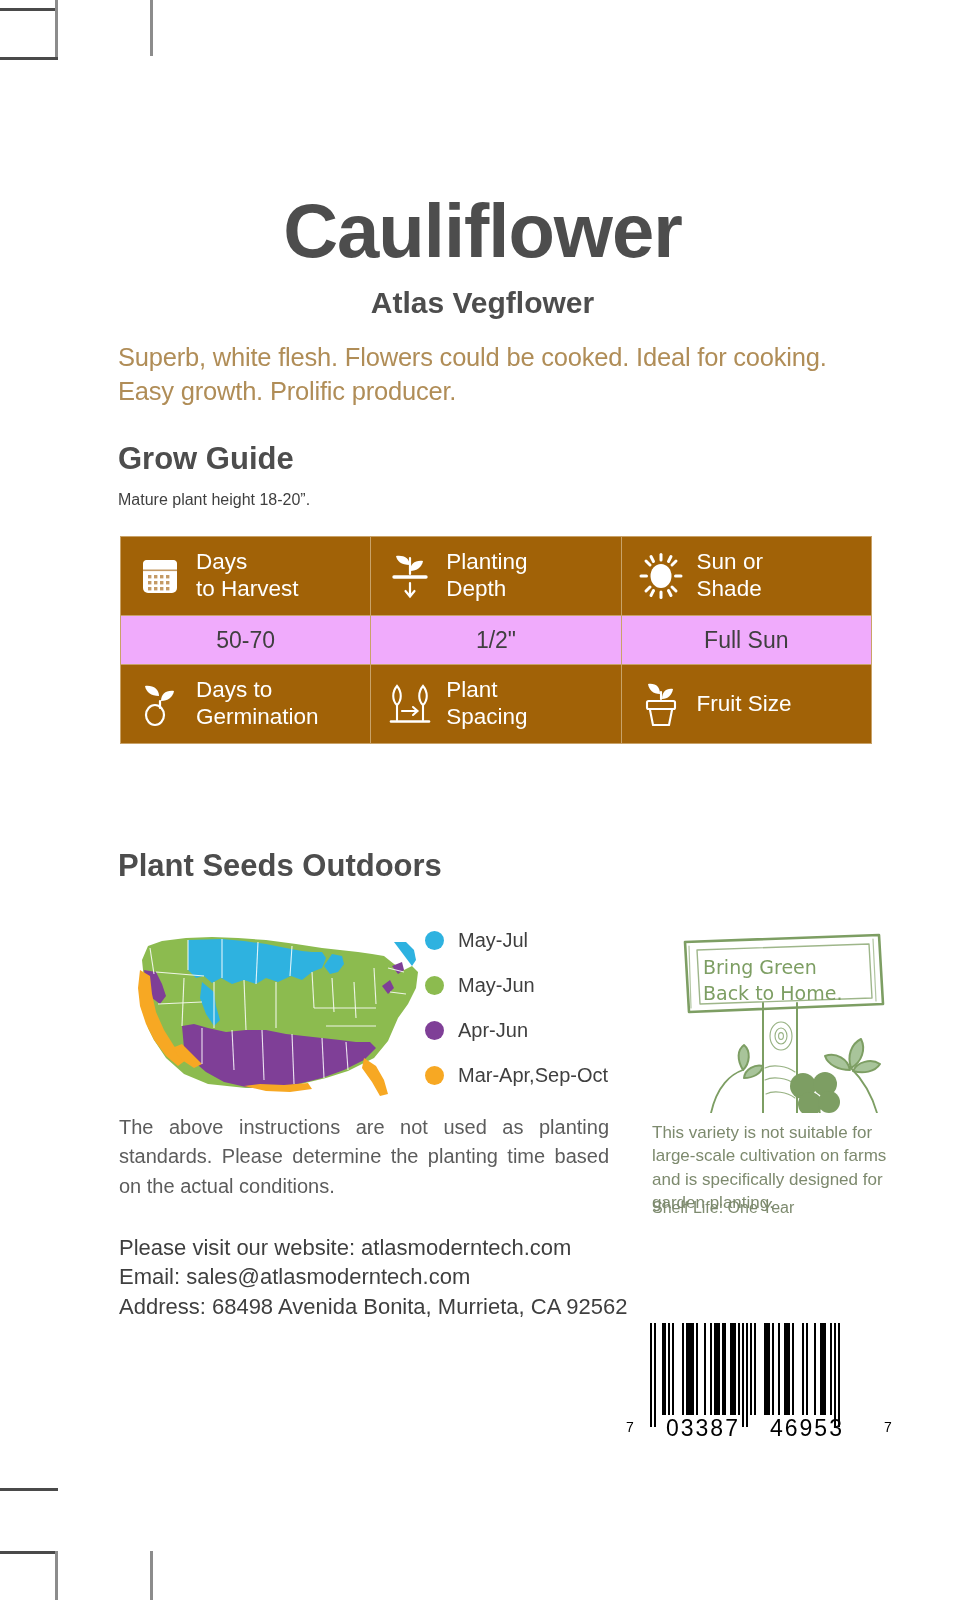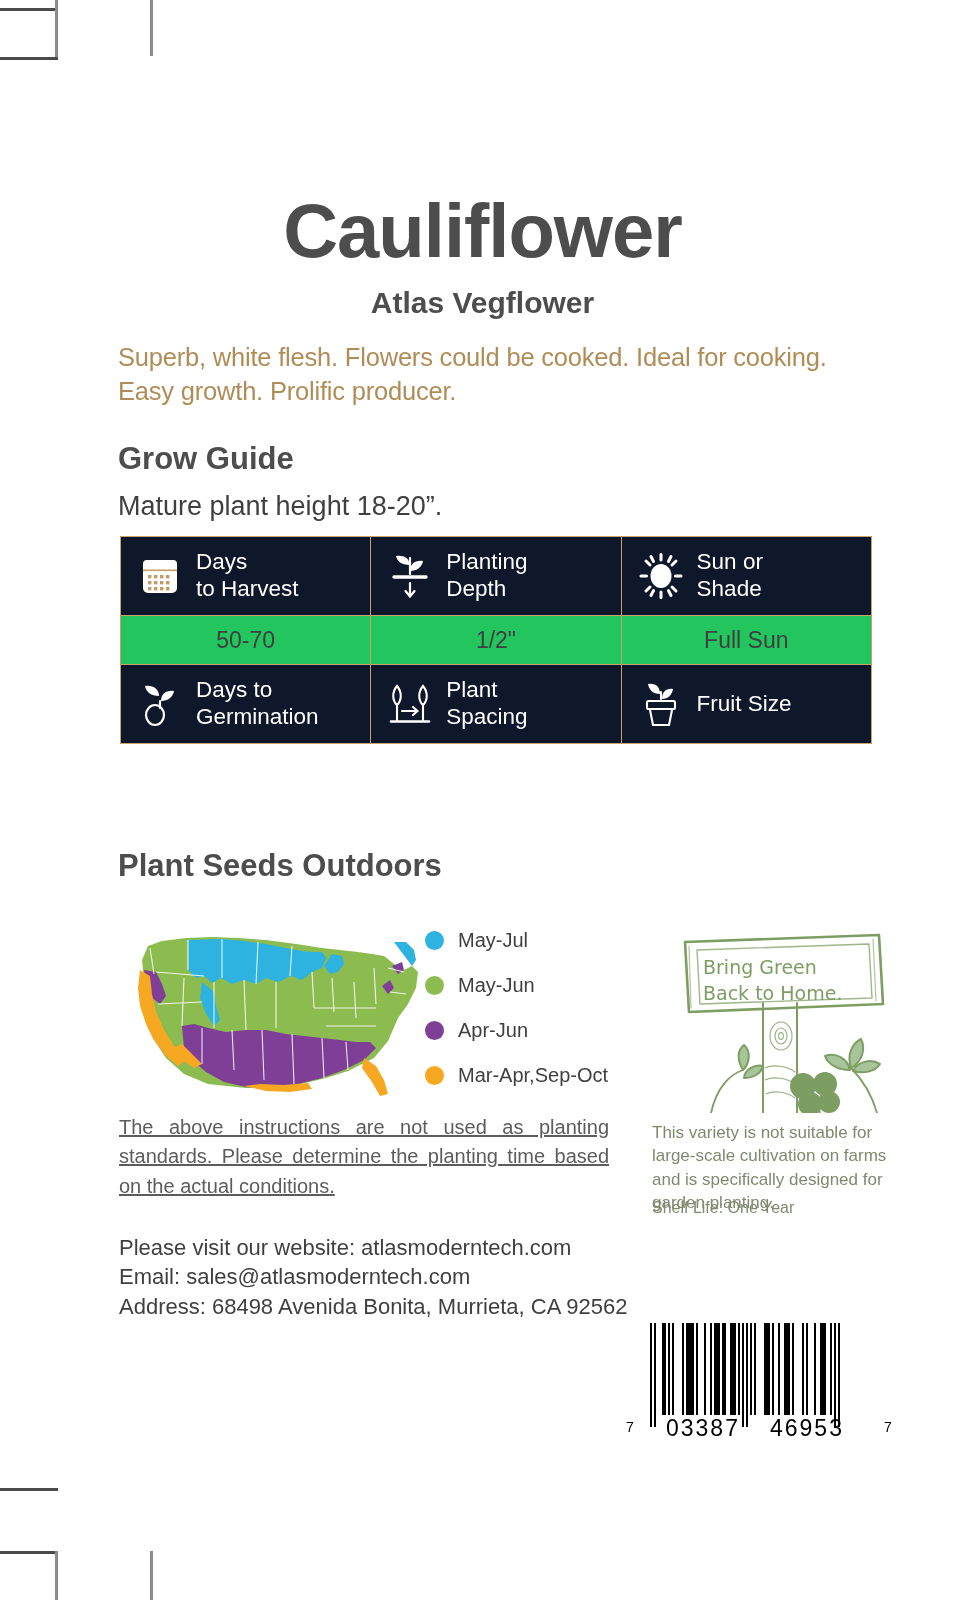"Mature plant height 18-20”." .mature-height { font-size: 27px -> 16px }
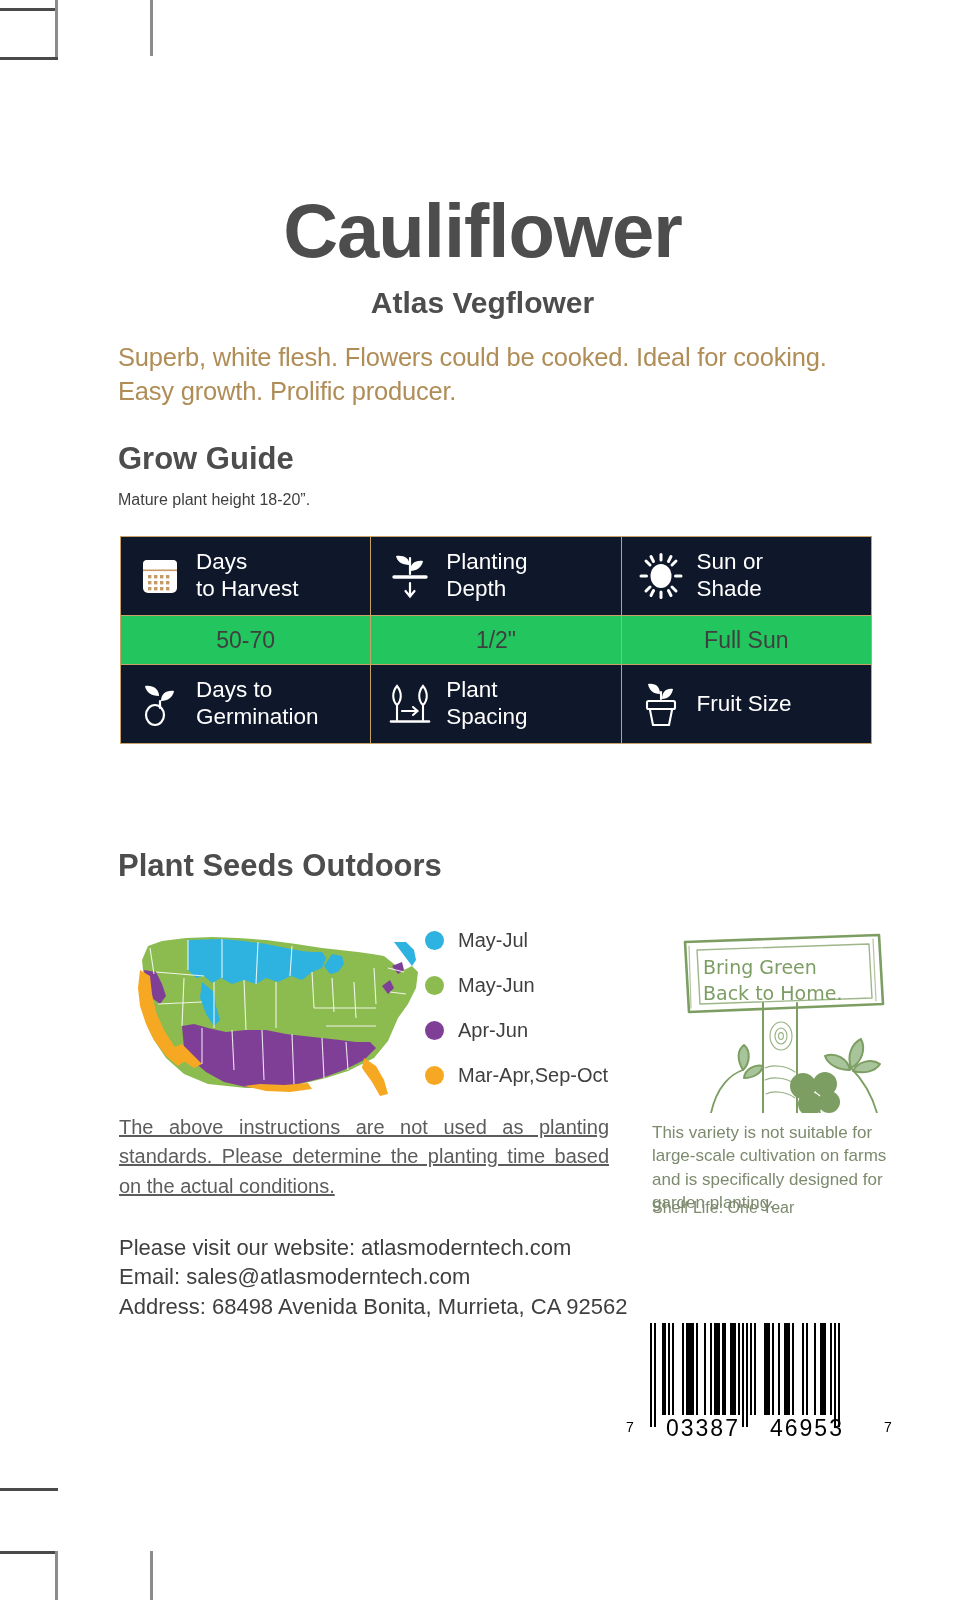"Days" tr.hdr td { background: #0f172a -> #a16207 }
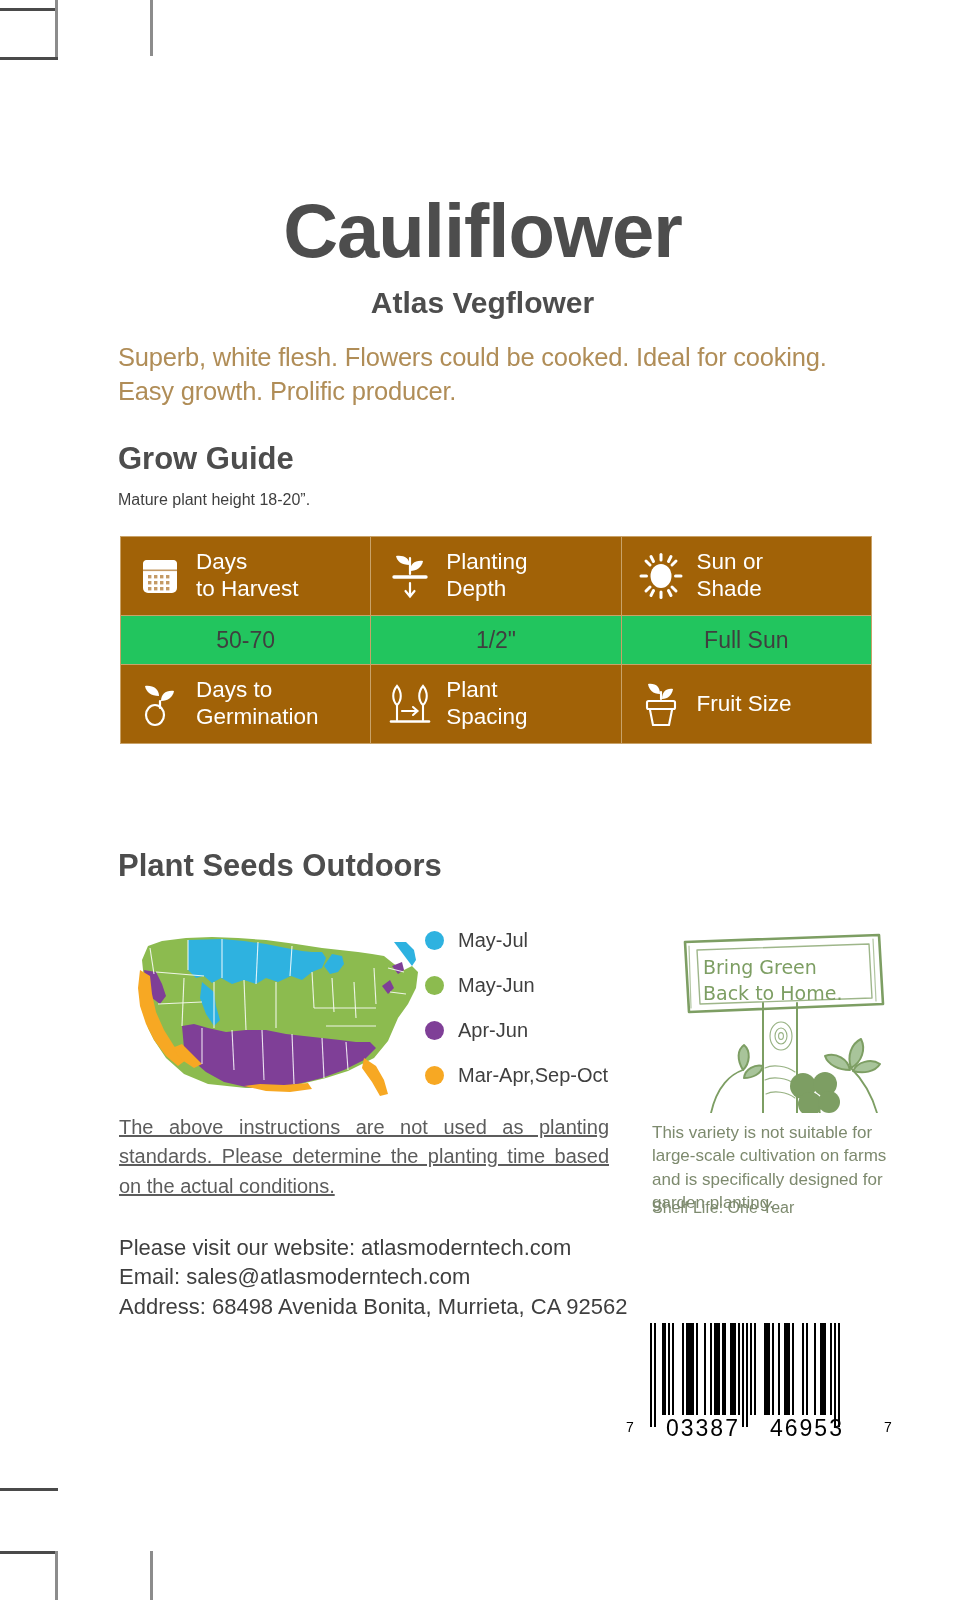"50-70" tr.val td { background: #22c55e -> #f0abfc }
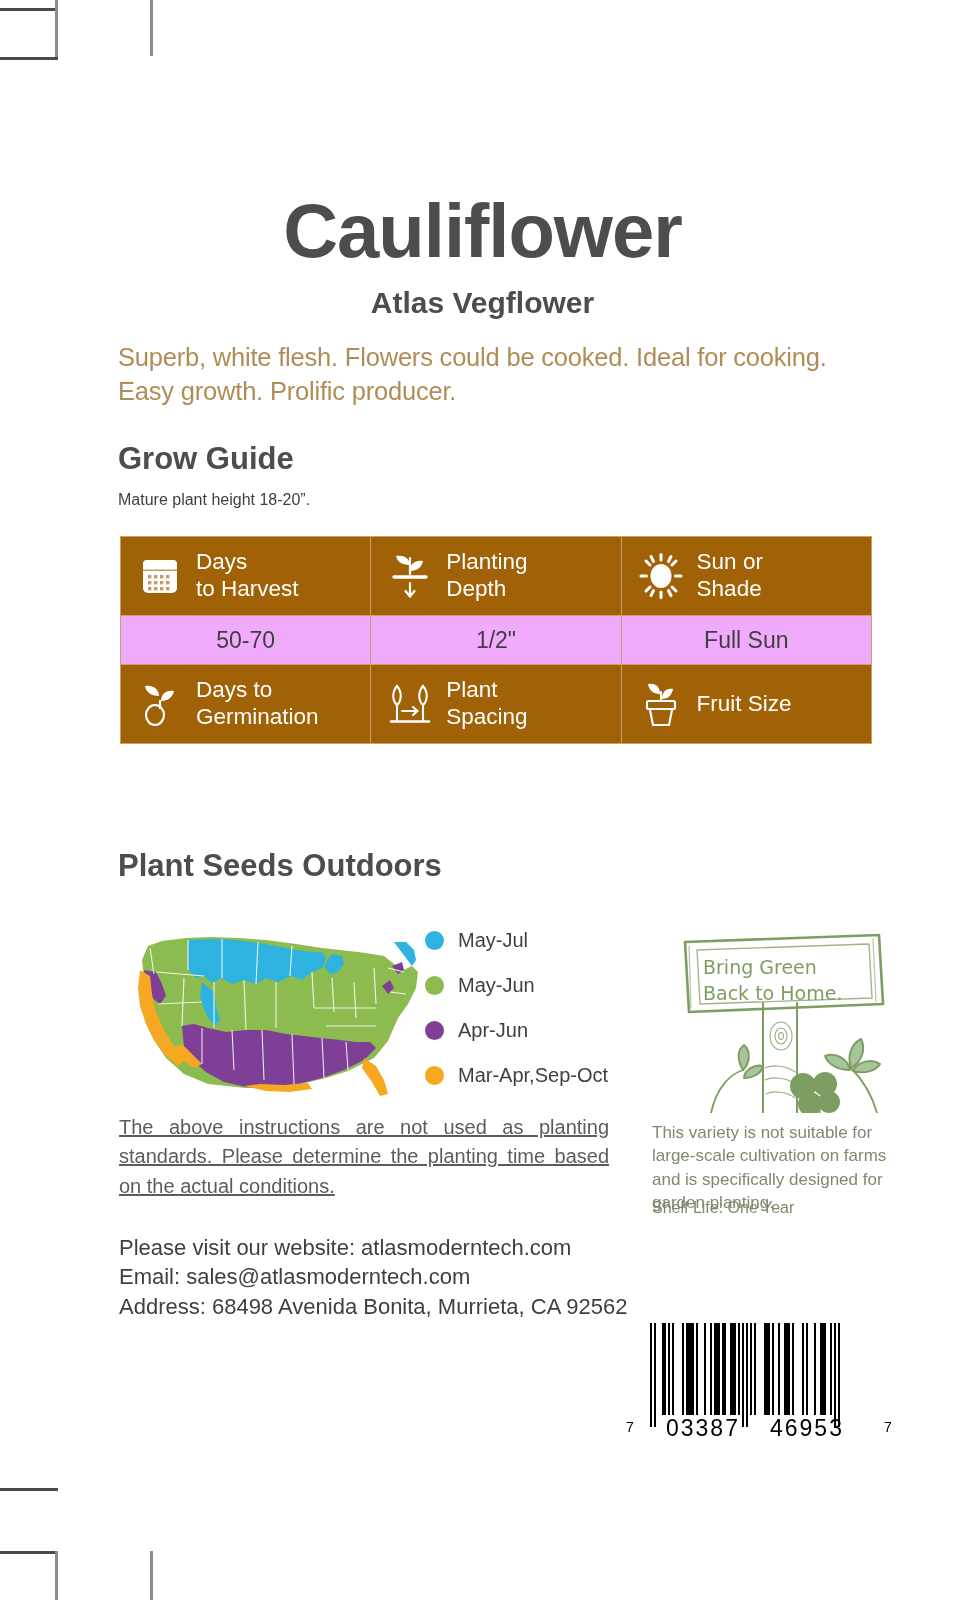"The above instructions are not" .disclaimer { text-decoration: underline -> none }
